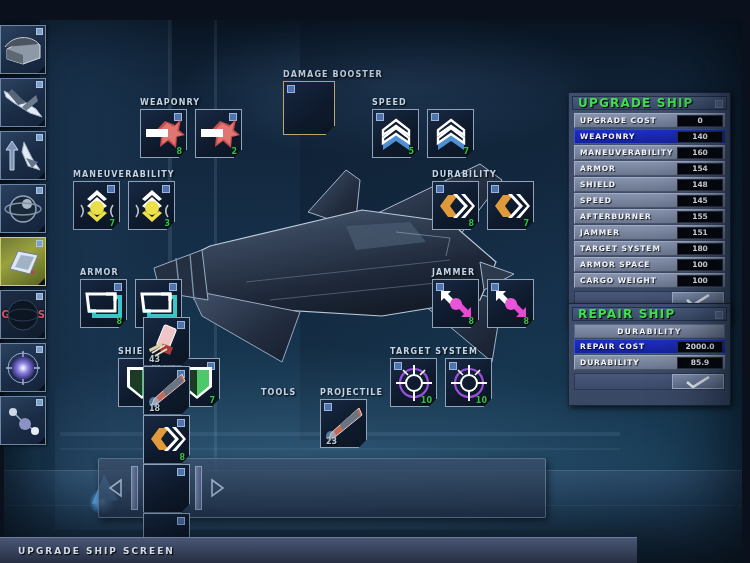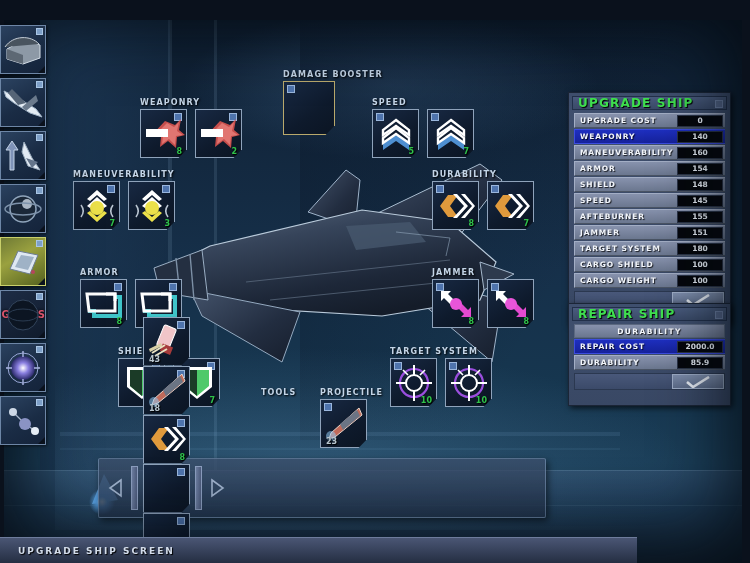"AFTEBURNER" span.row-name { text: AFTEBURNER -> AFTERBURNER }
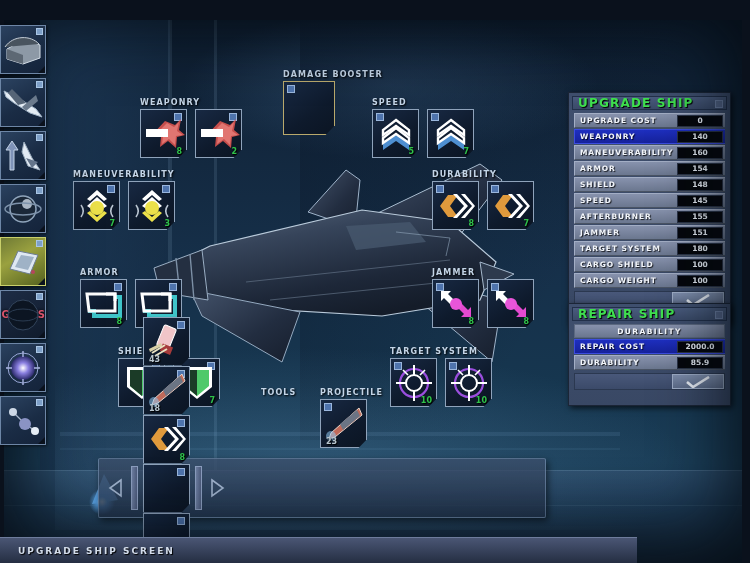"CARGO SHIELD" span.row-name { text: CARGO SHIELD -> ARMOR SPACE }
